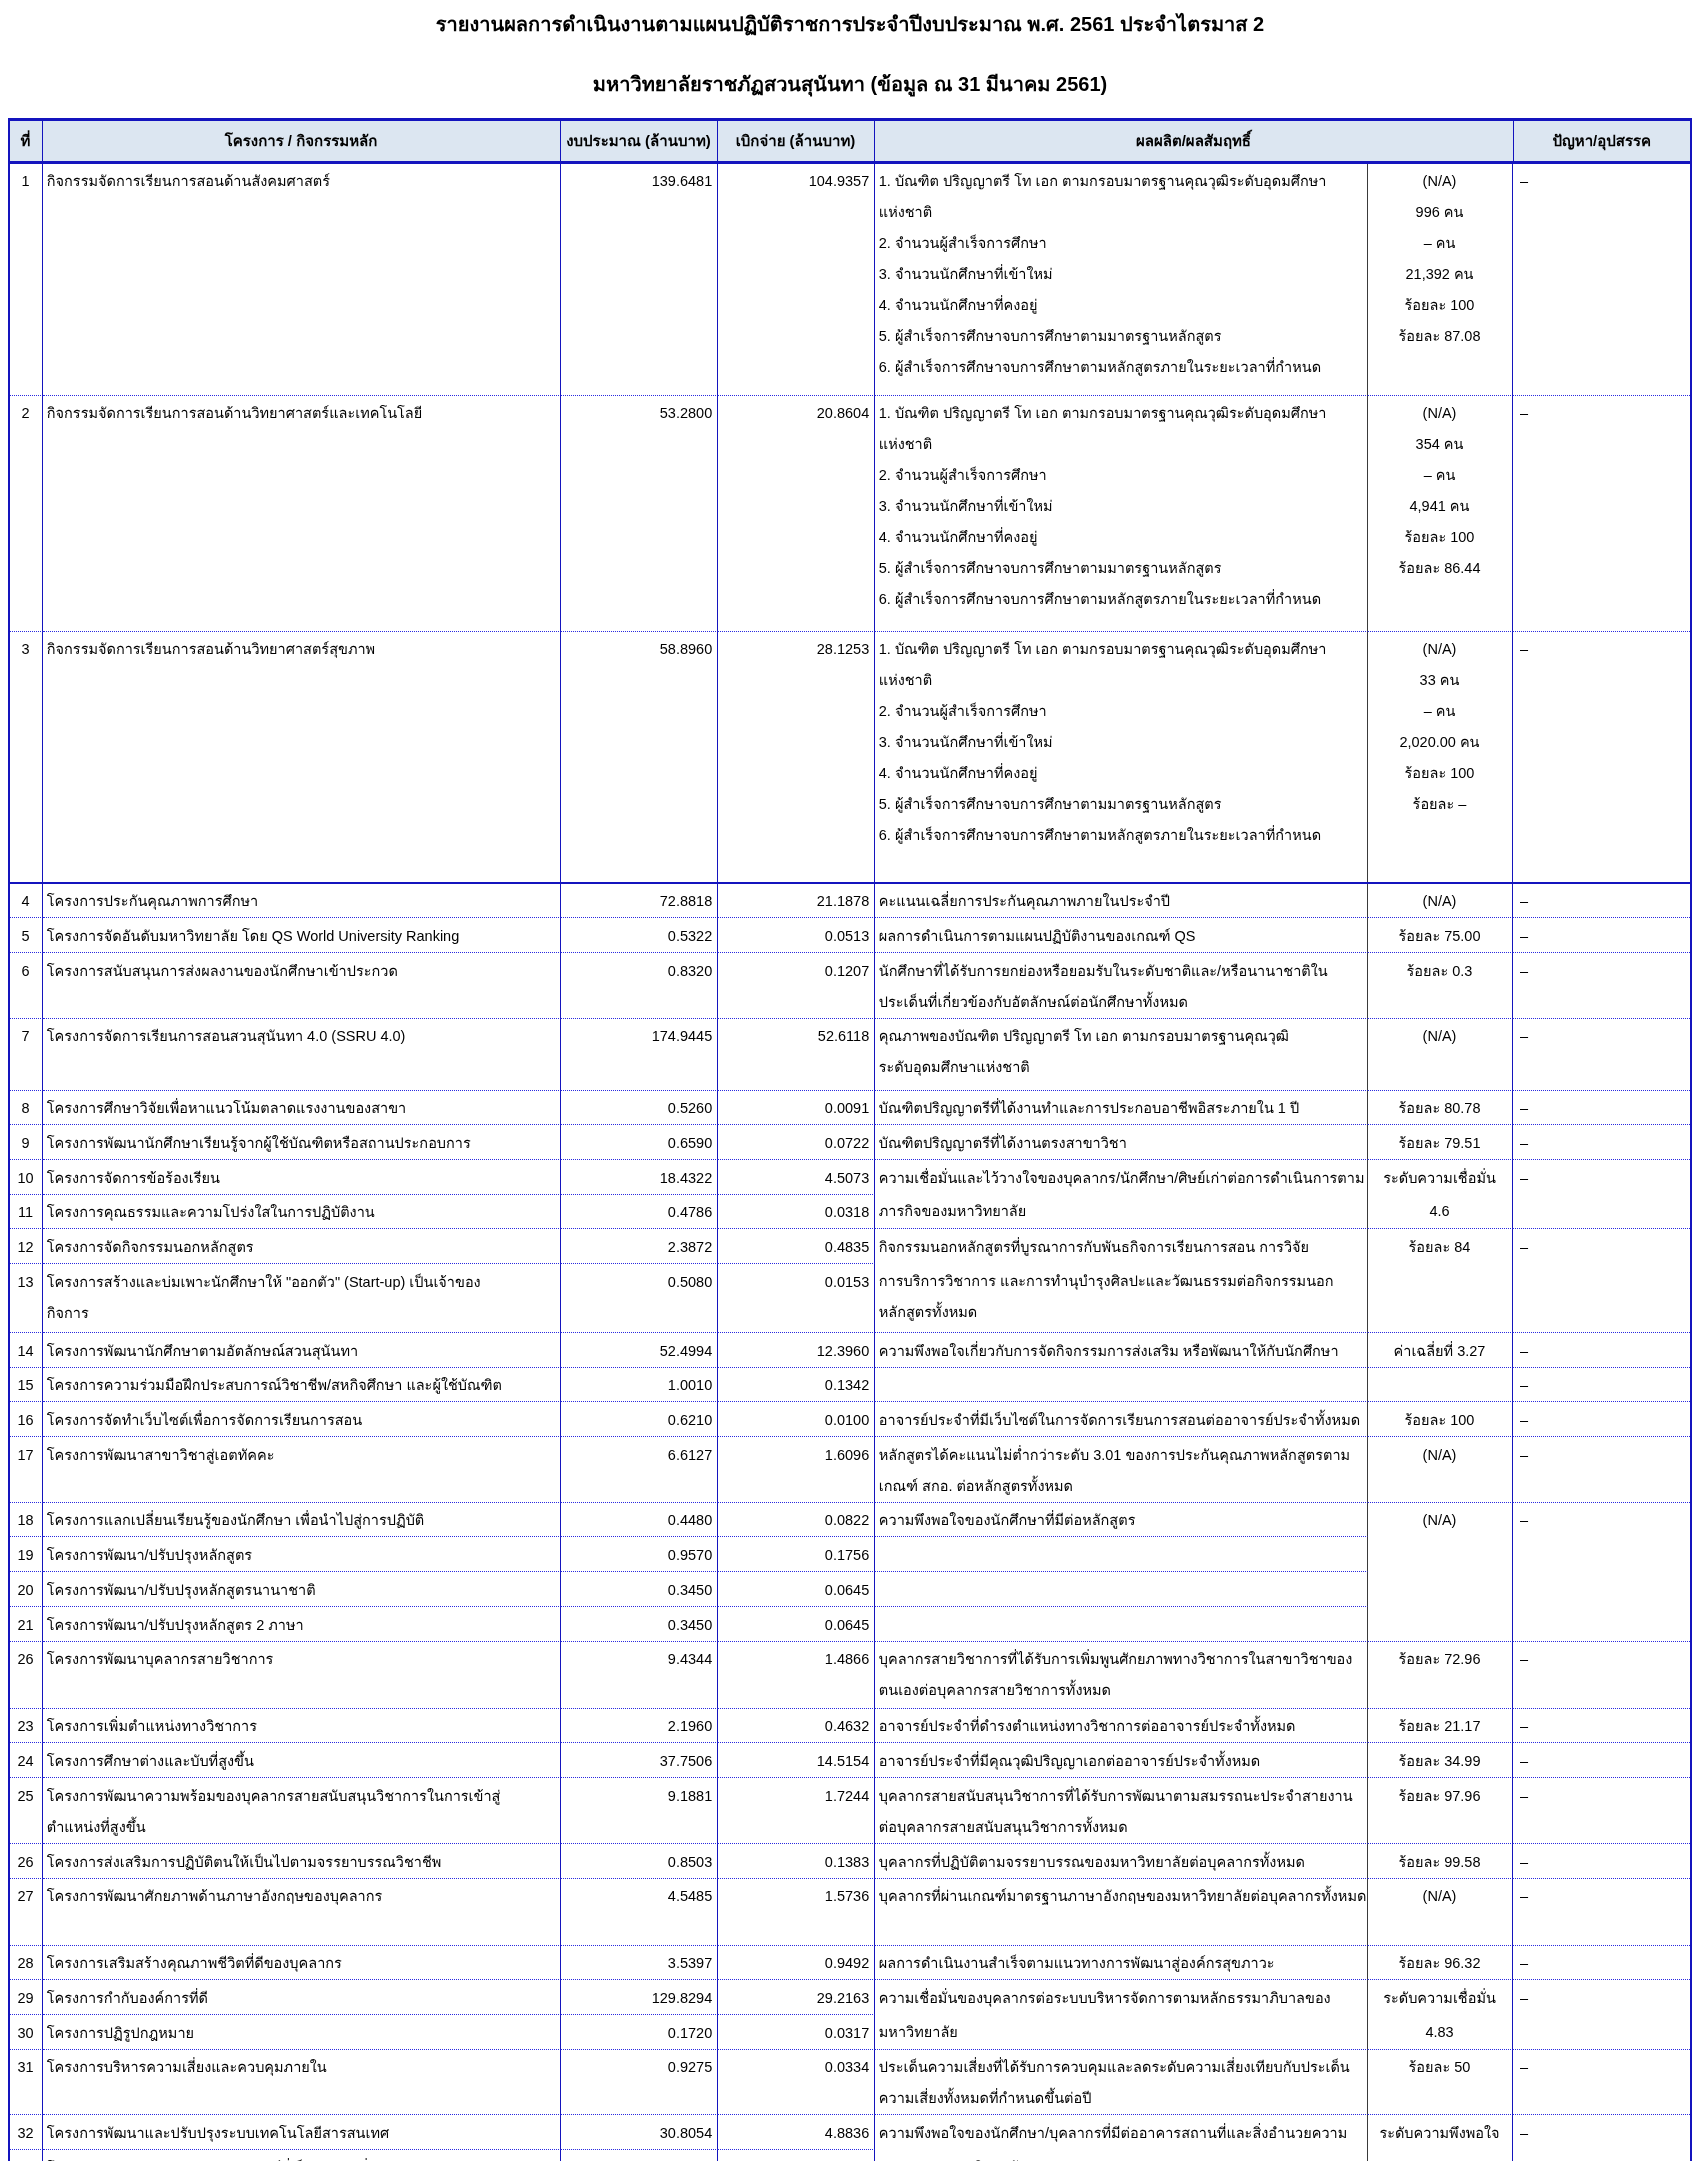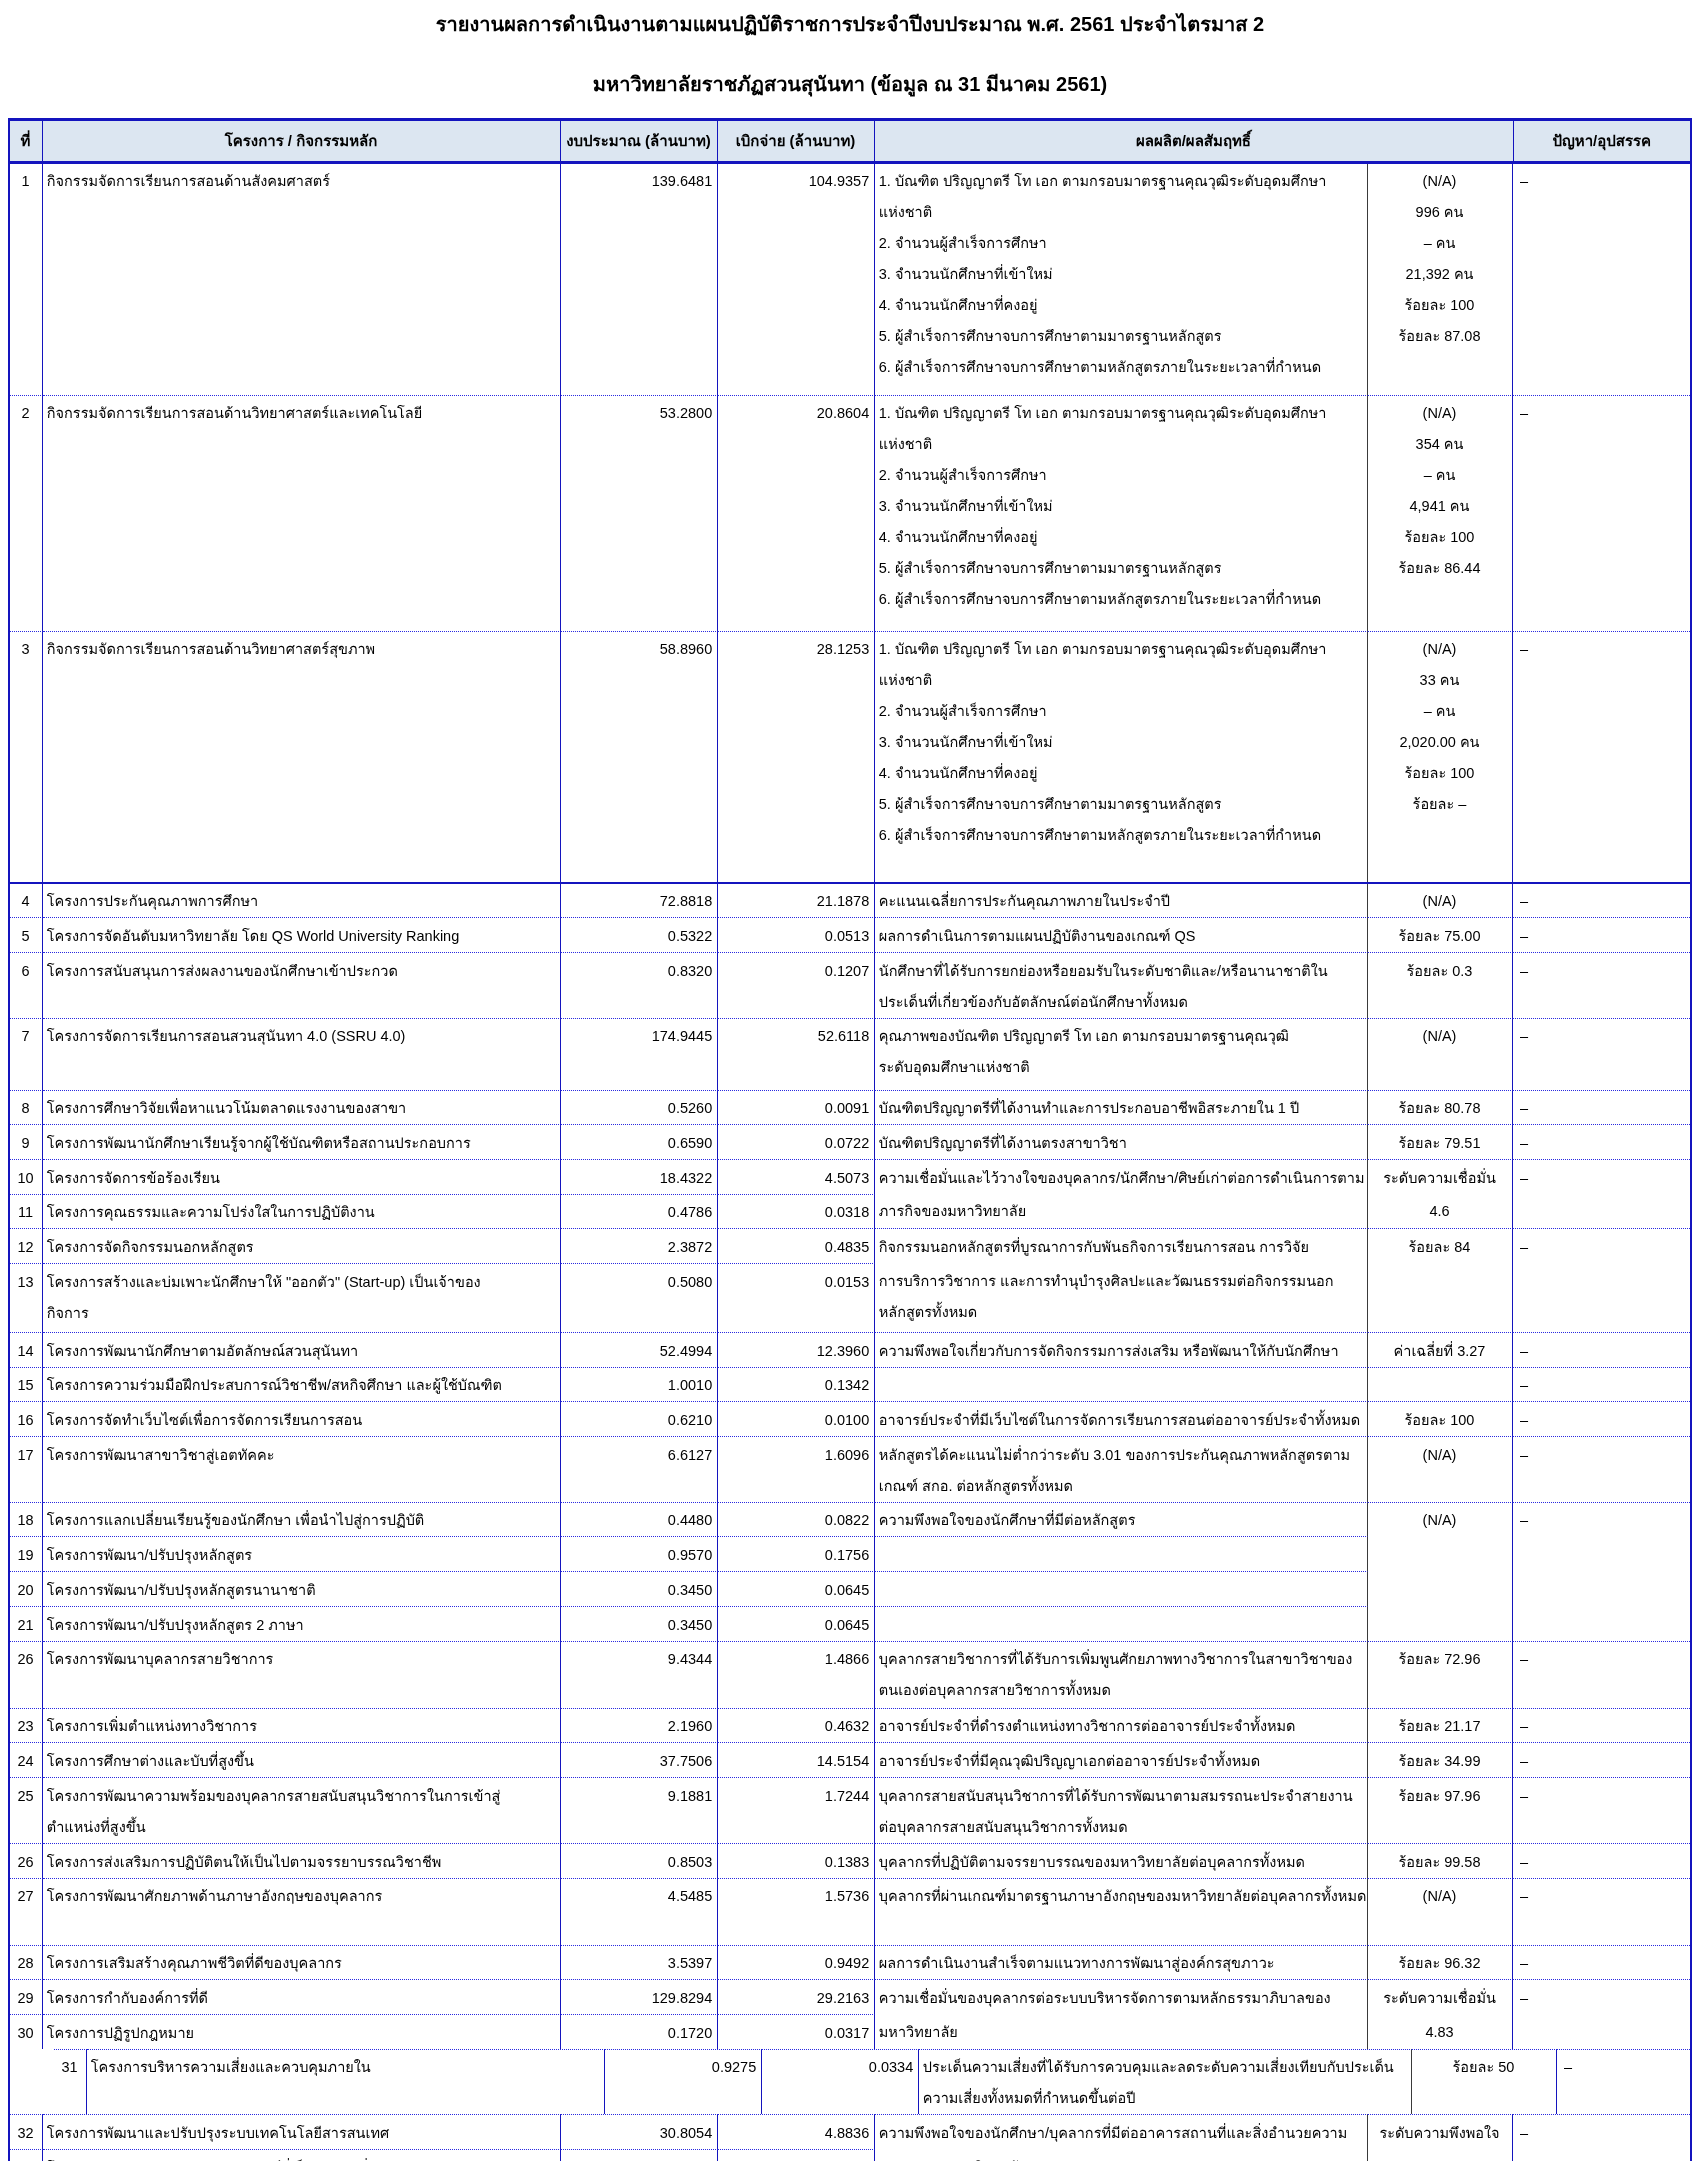"31" div.tr { margin-left: 44px -> none }
